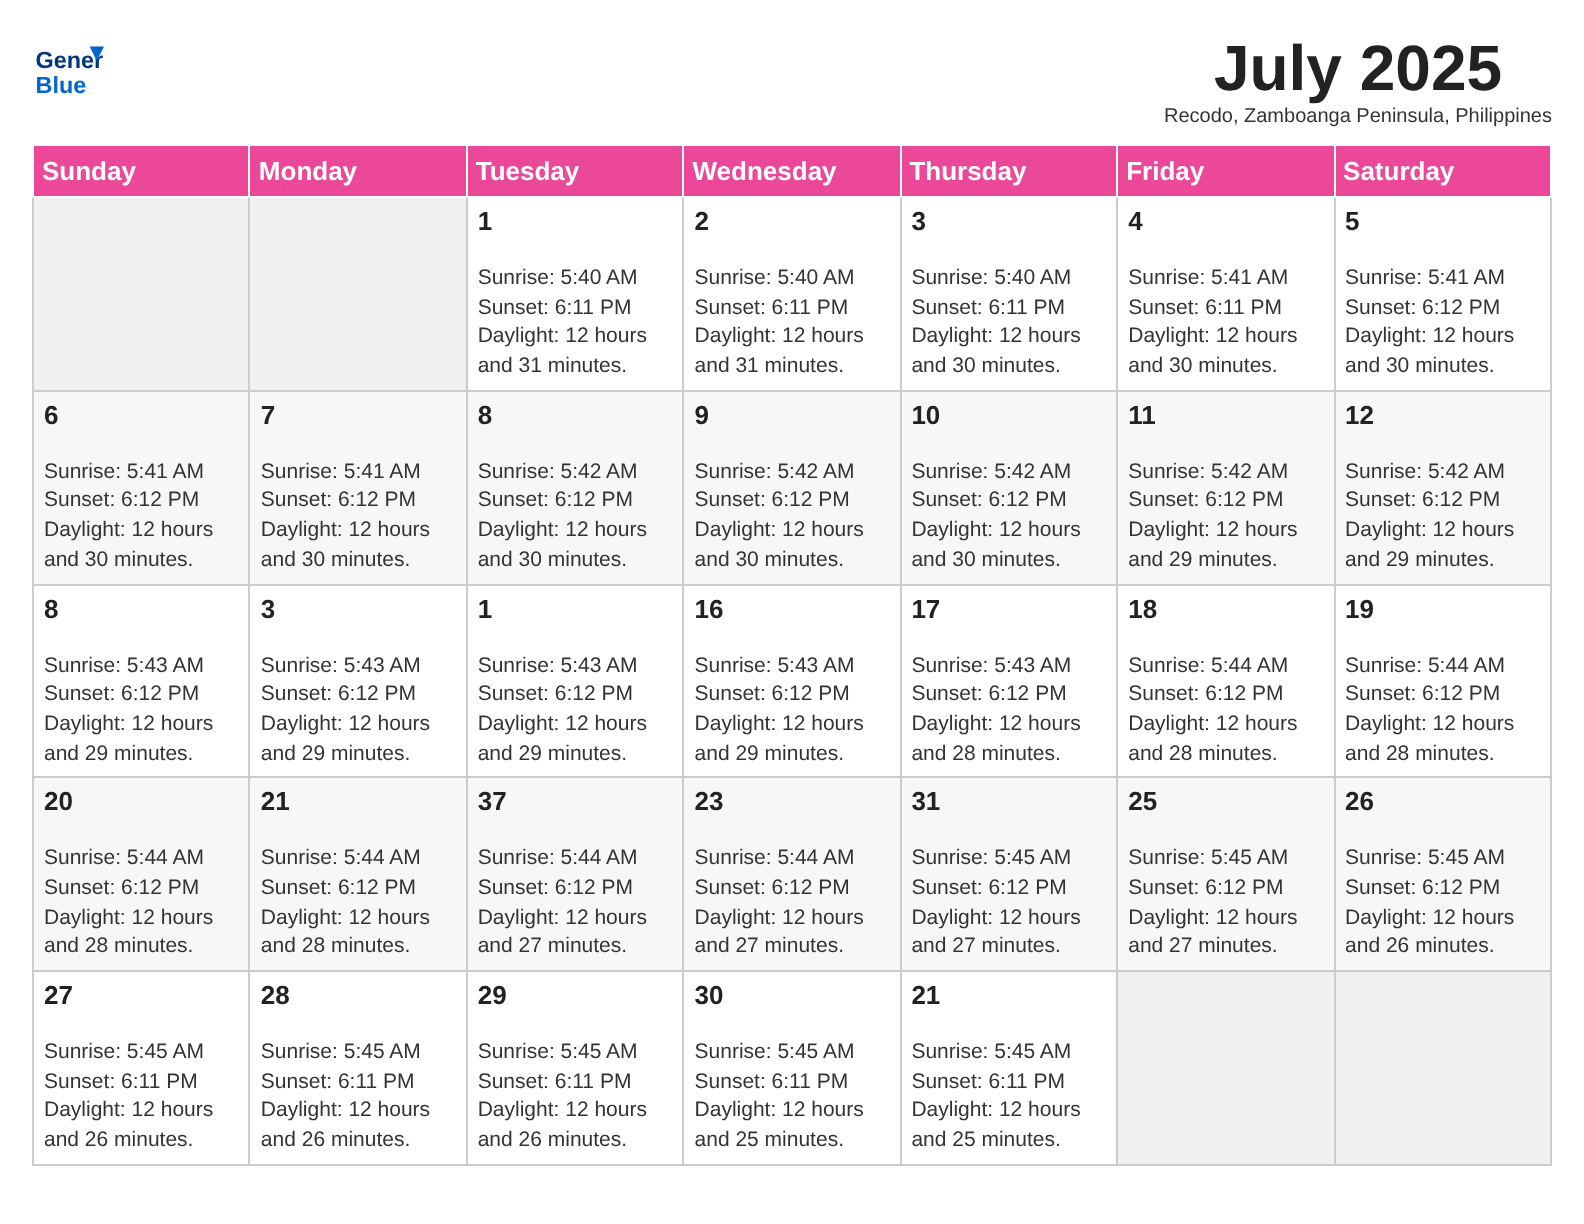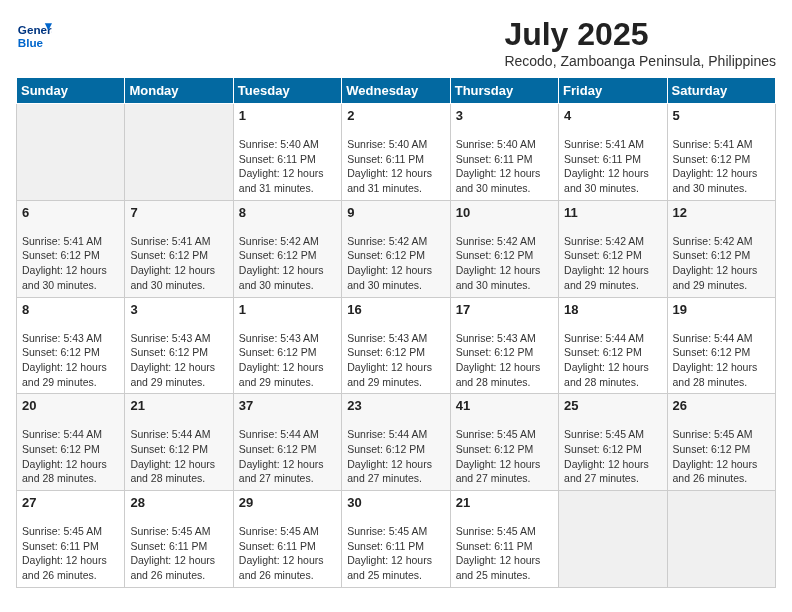"July 2025" .title-block { text-align: left -> center }
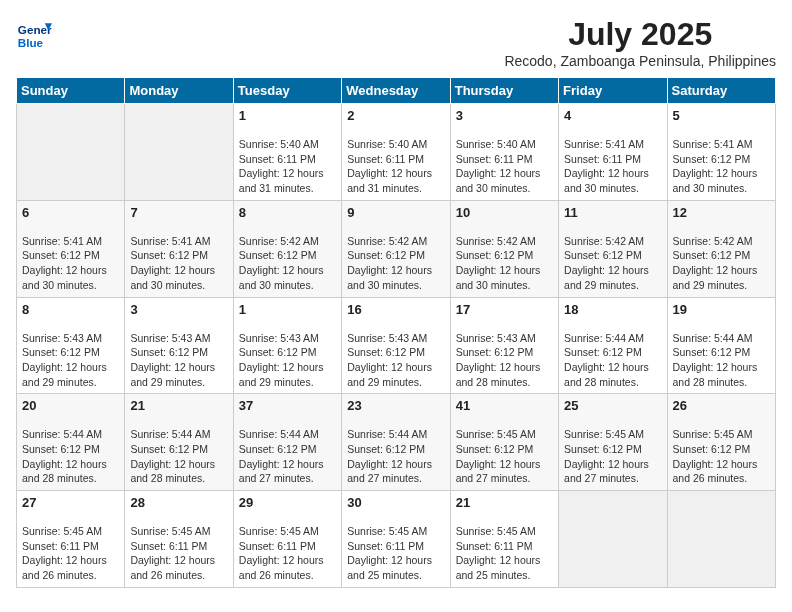"Recodo, Zamboanga Peninsula, Philippines" .location { font-size: 14px -> 10px }
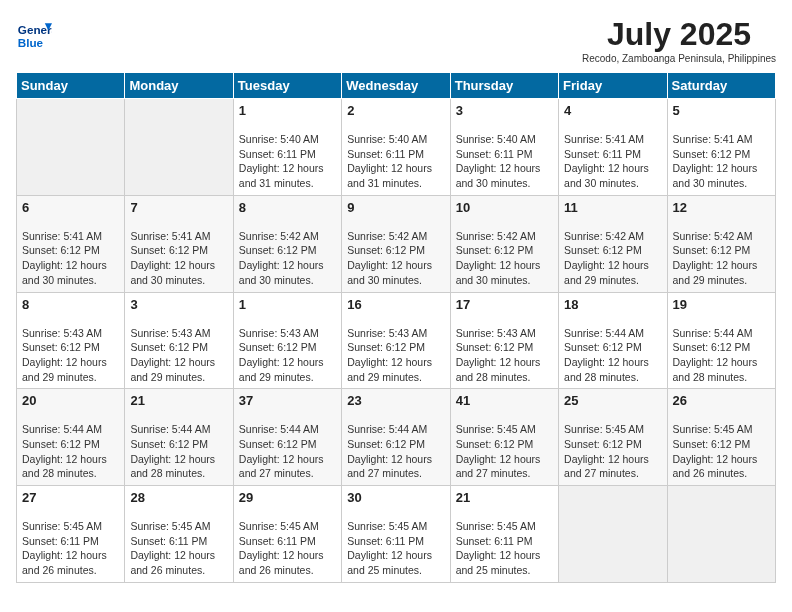"Sunday" th { background: #0369a1 -> #ec4899 }
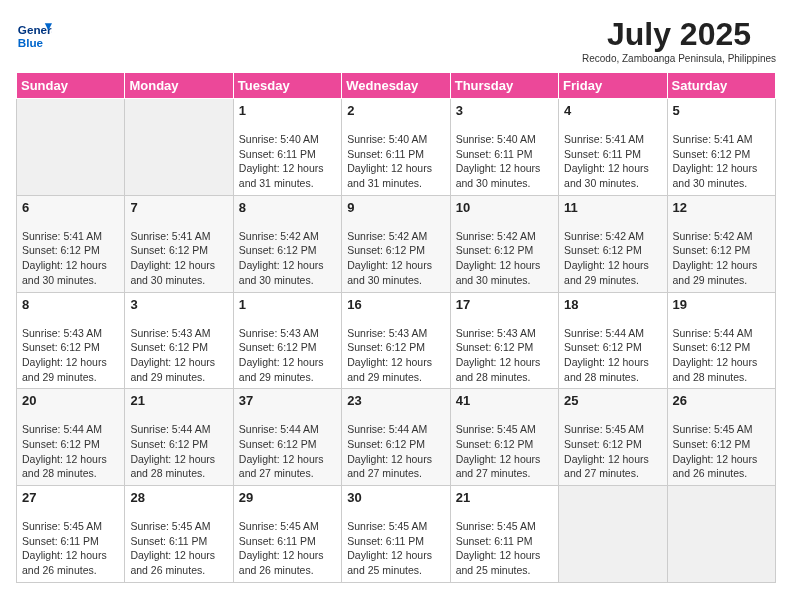"41" span.day-num { text: 41 -> 31 }
